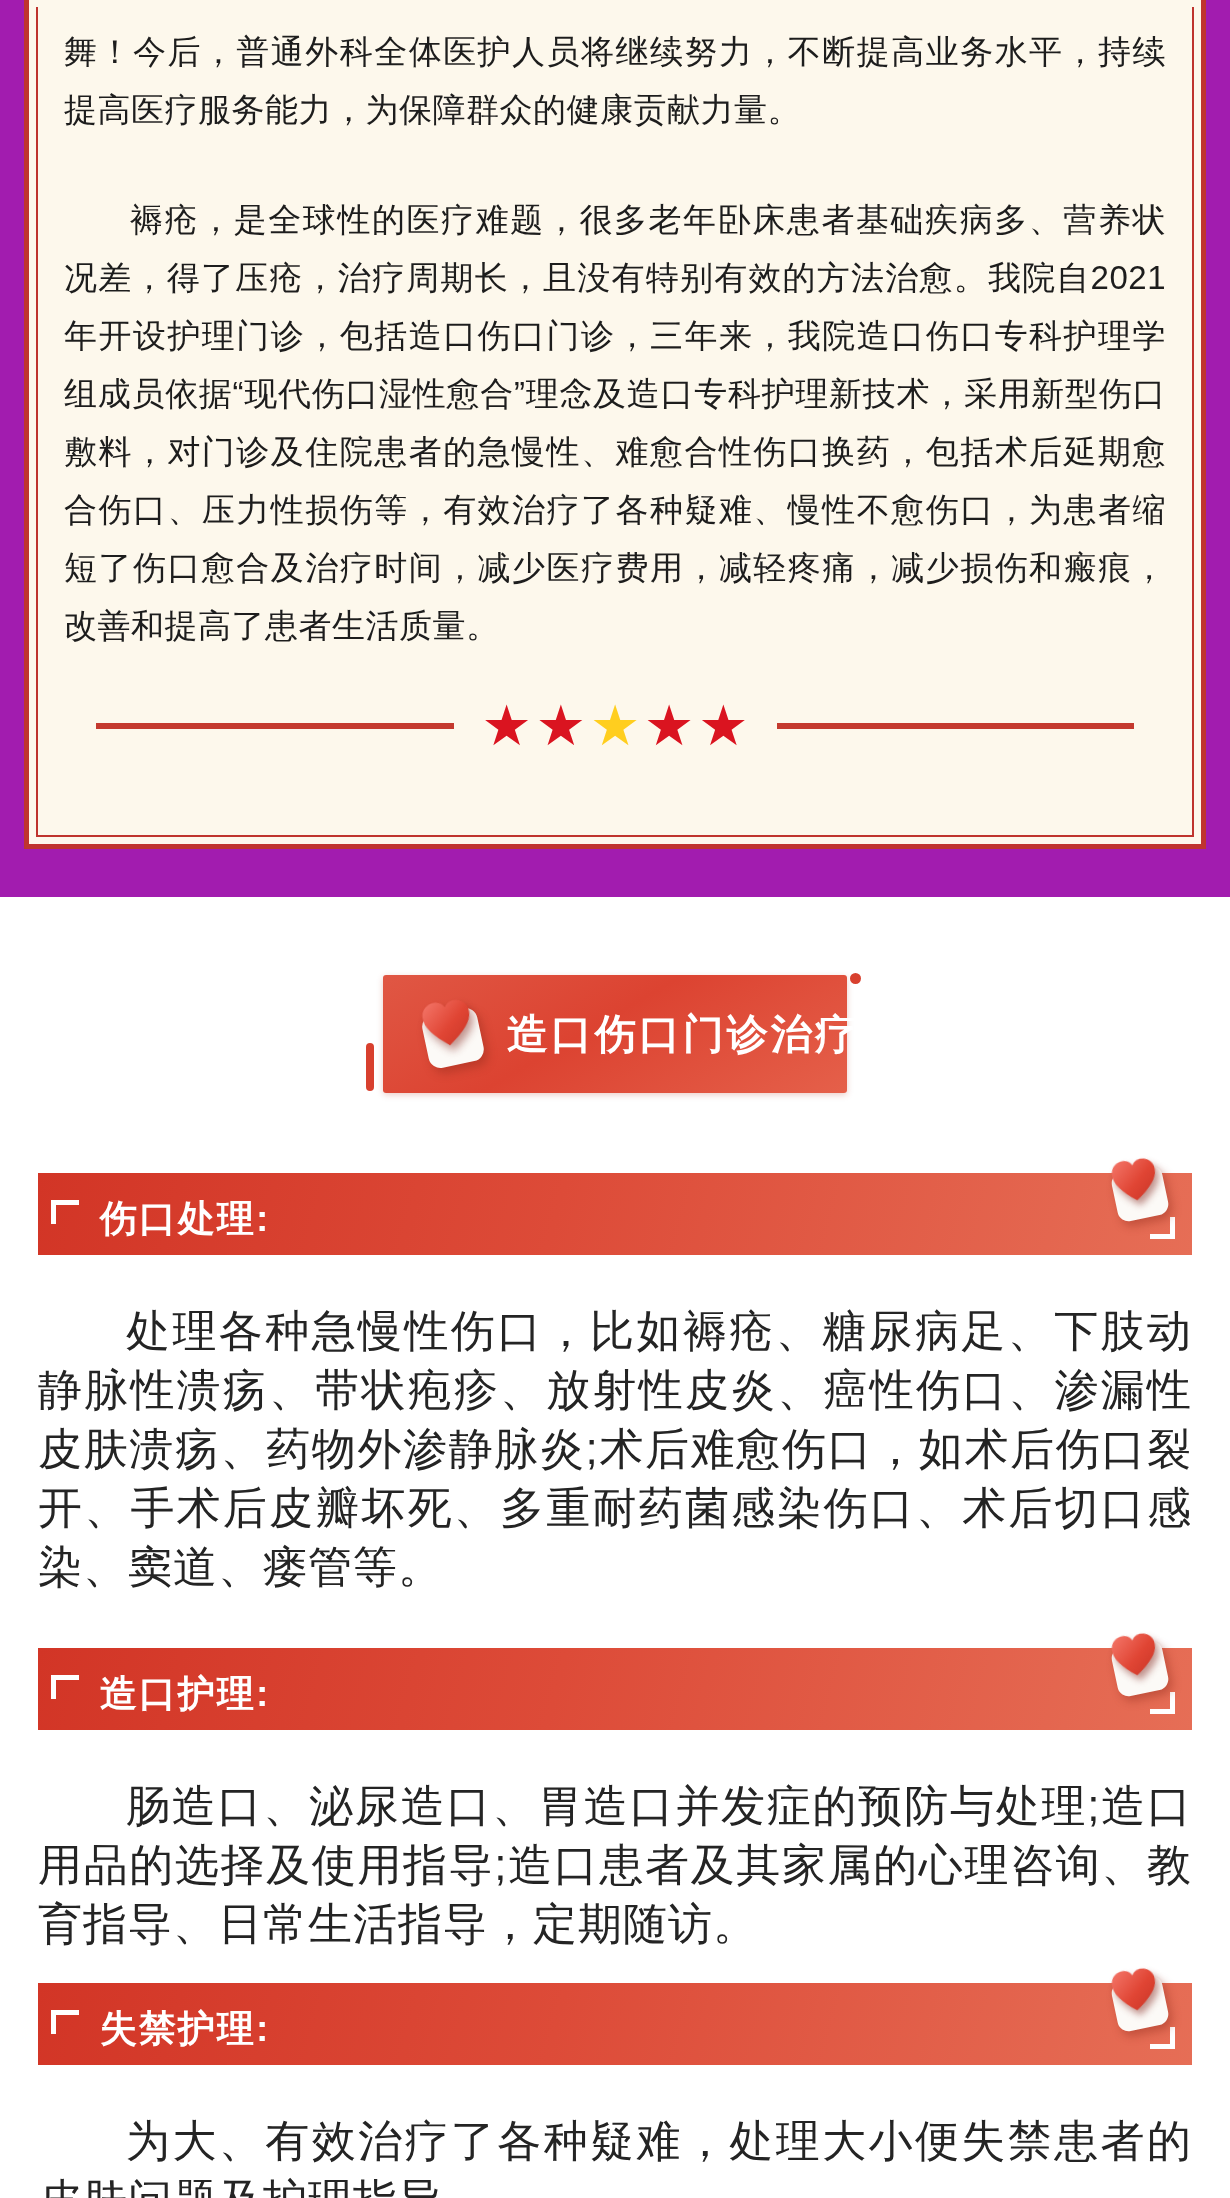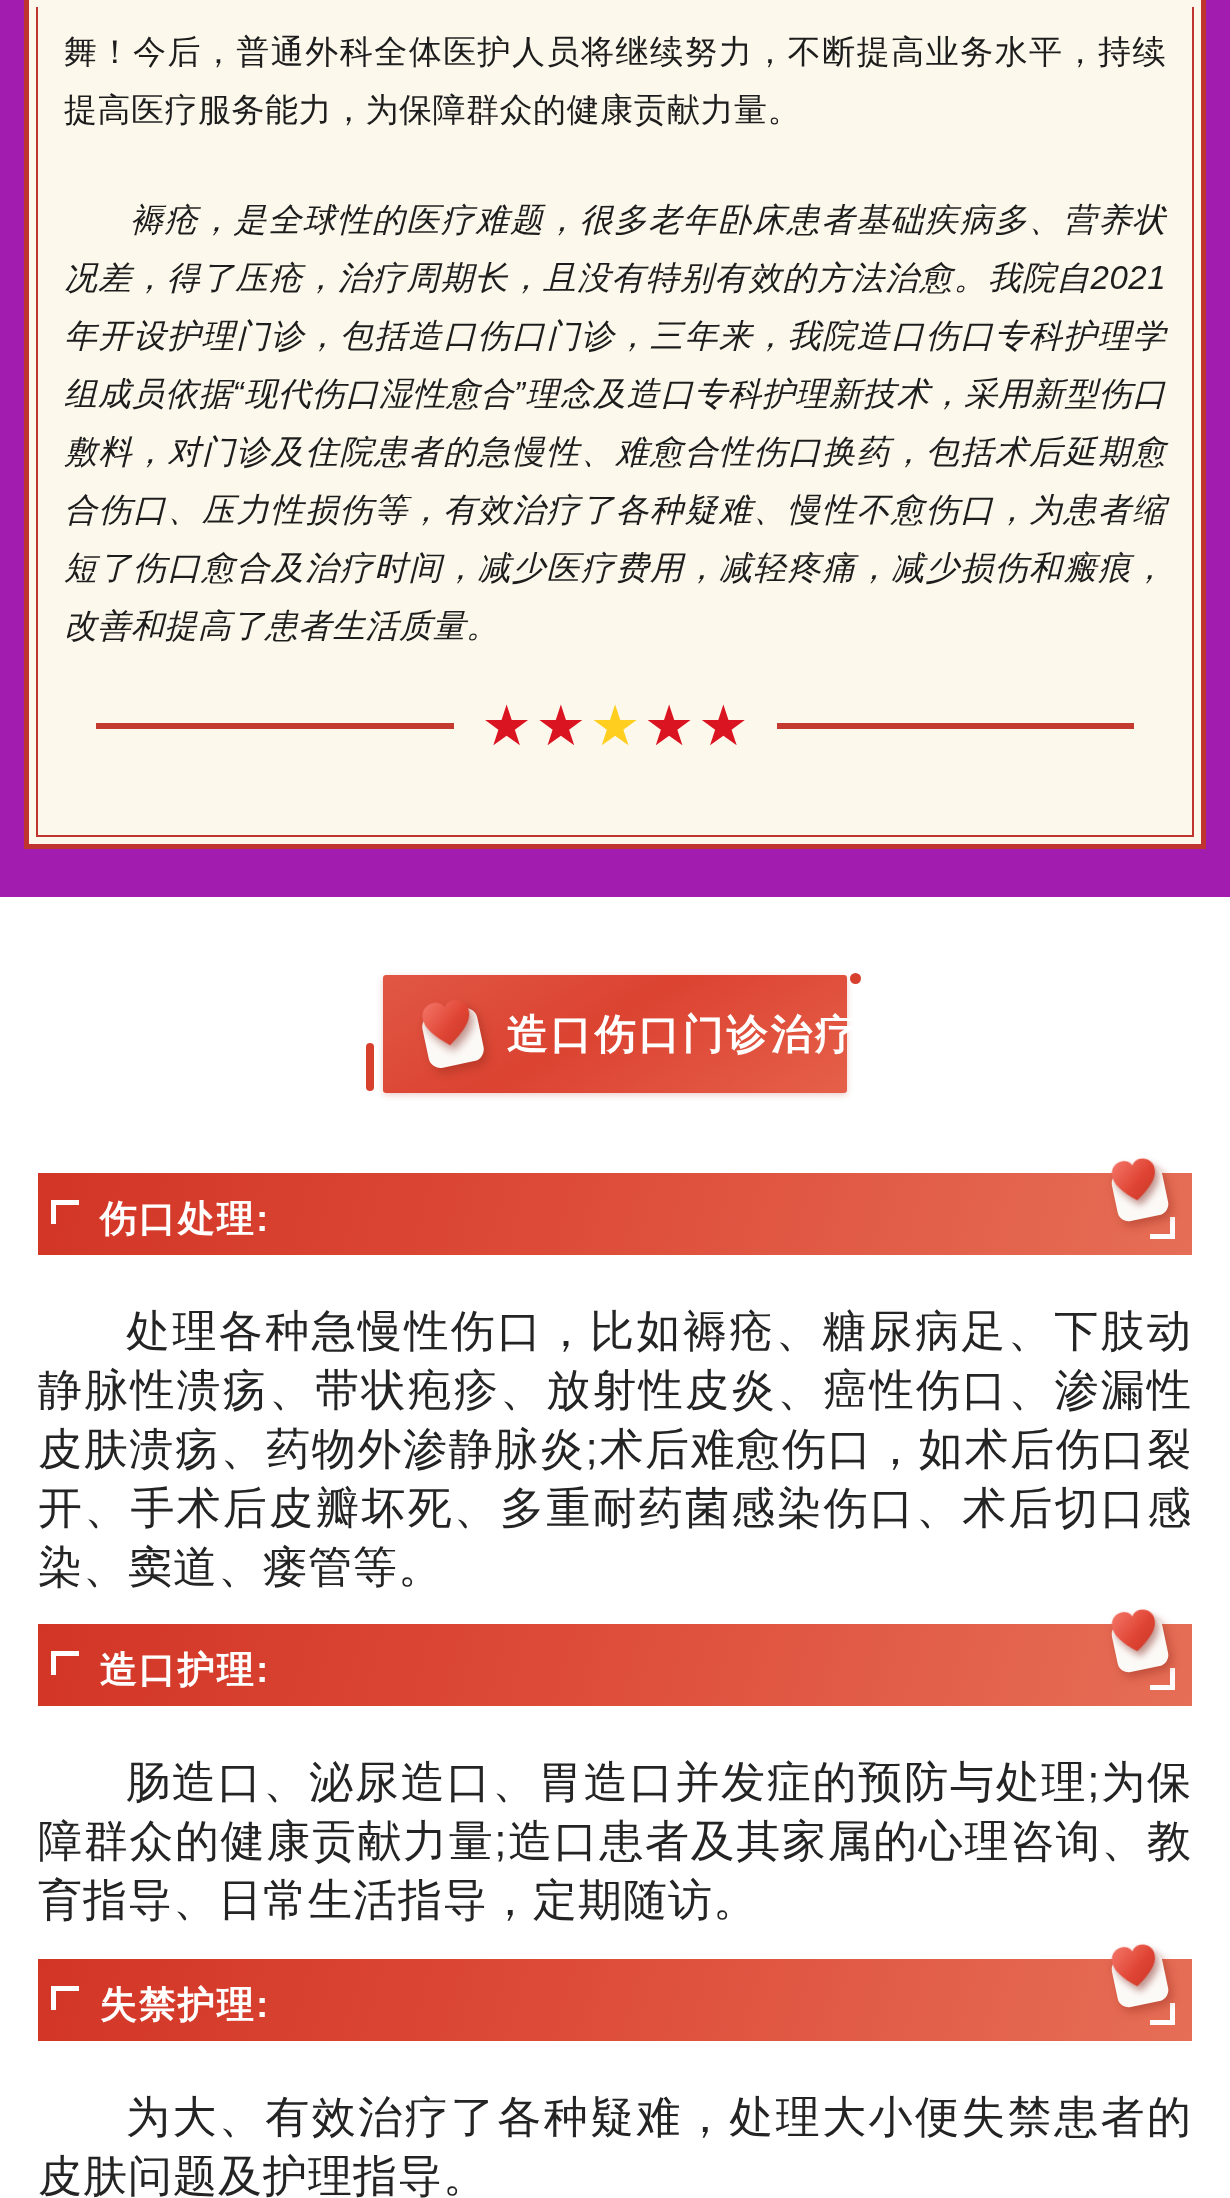"褥疮，是全球性的医疗难题，很多老年卧床患者基础疾病多、营养状况差，得了压疮，治疗" .p-second { font-style: italic -> none }
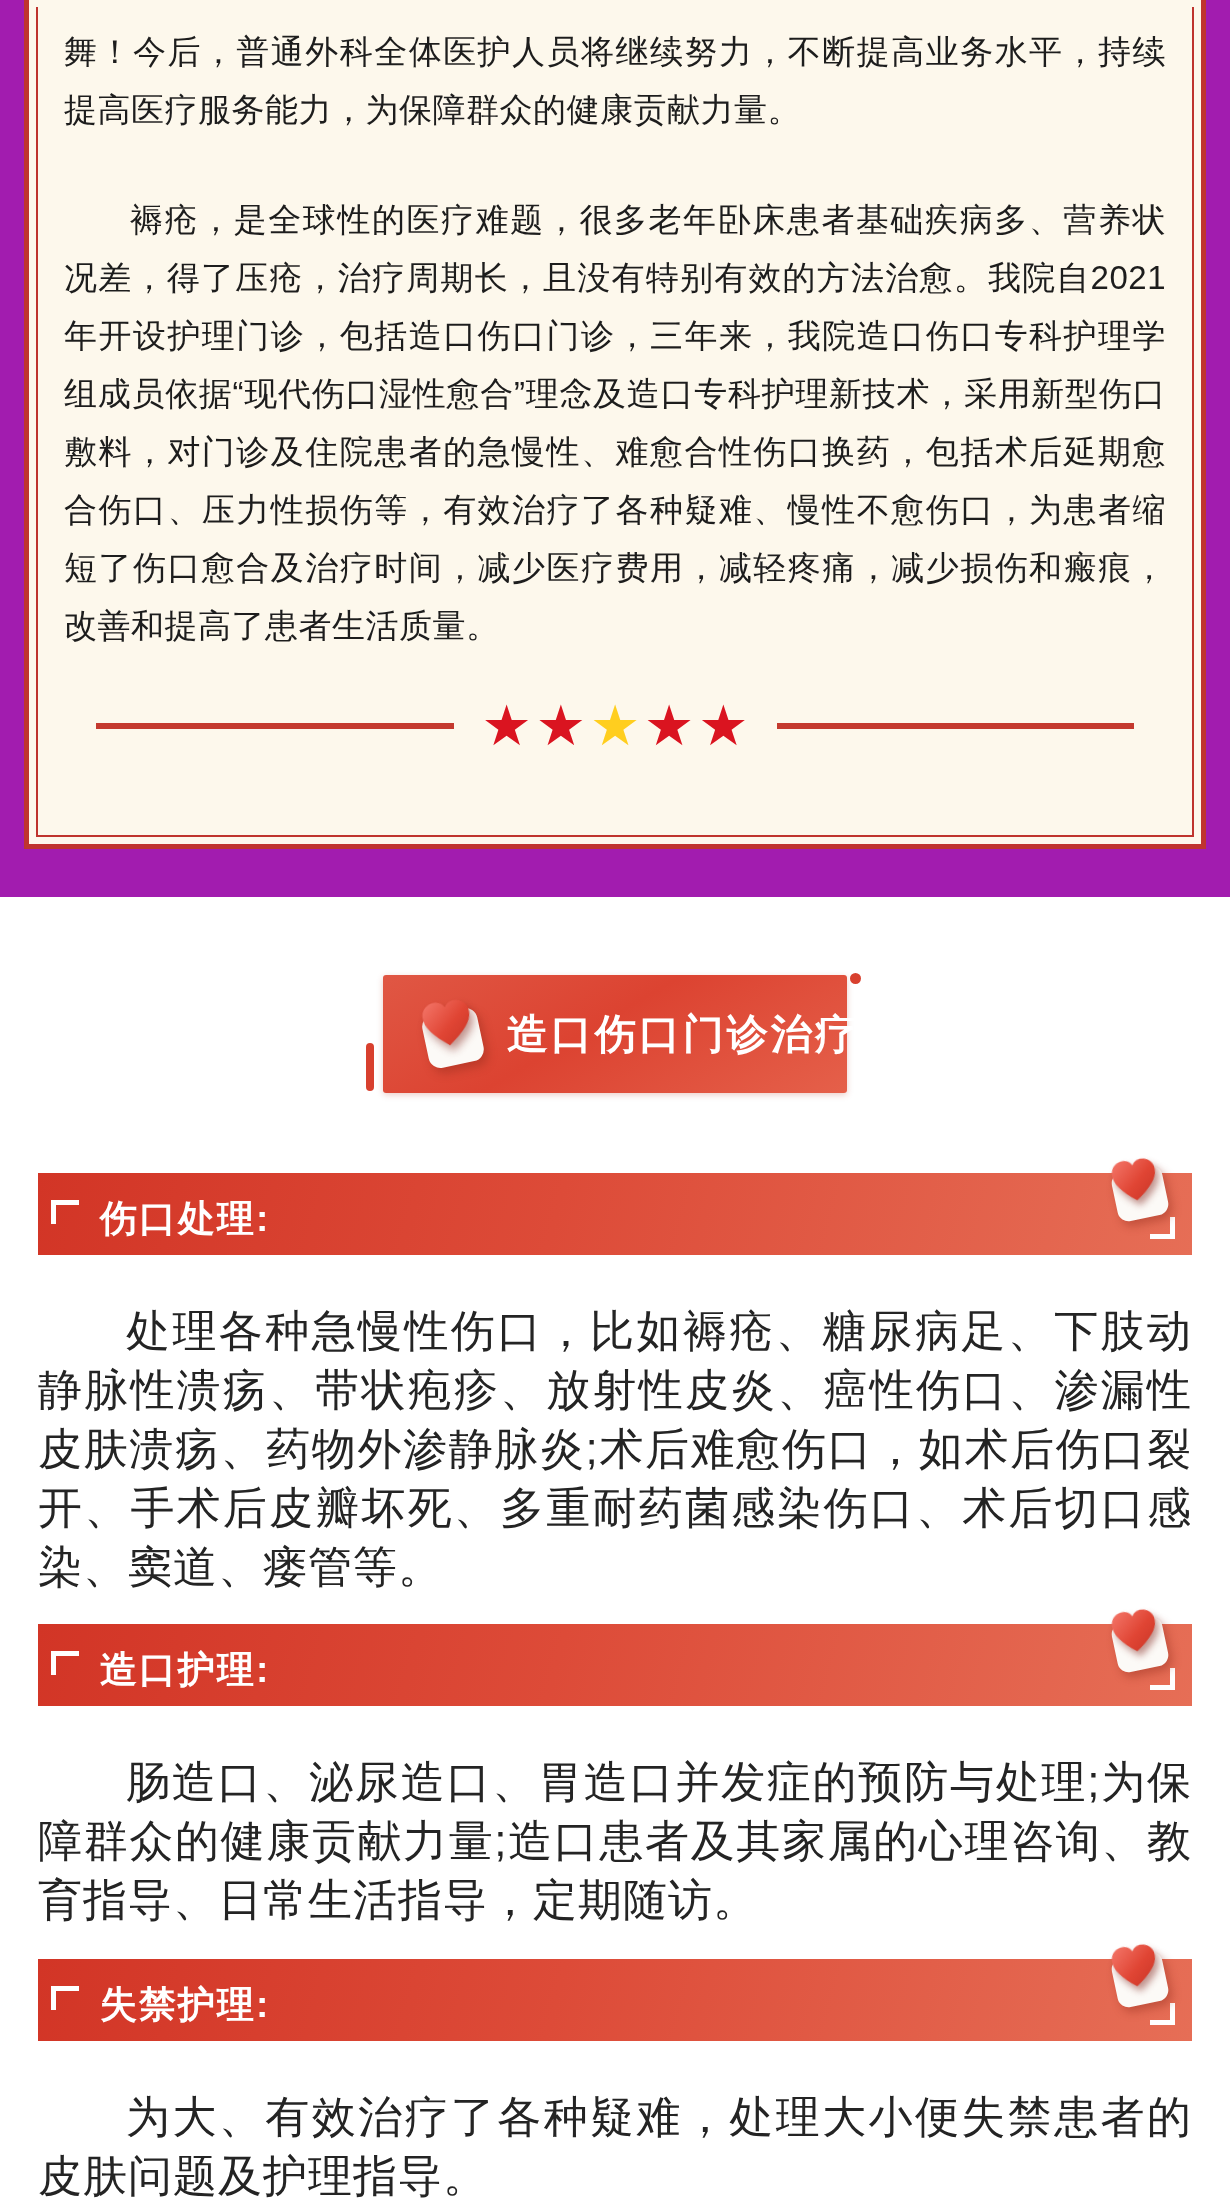"造口护理:" .mt-s2 { margin-top: 28px -> 52px }
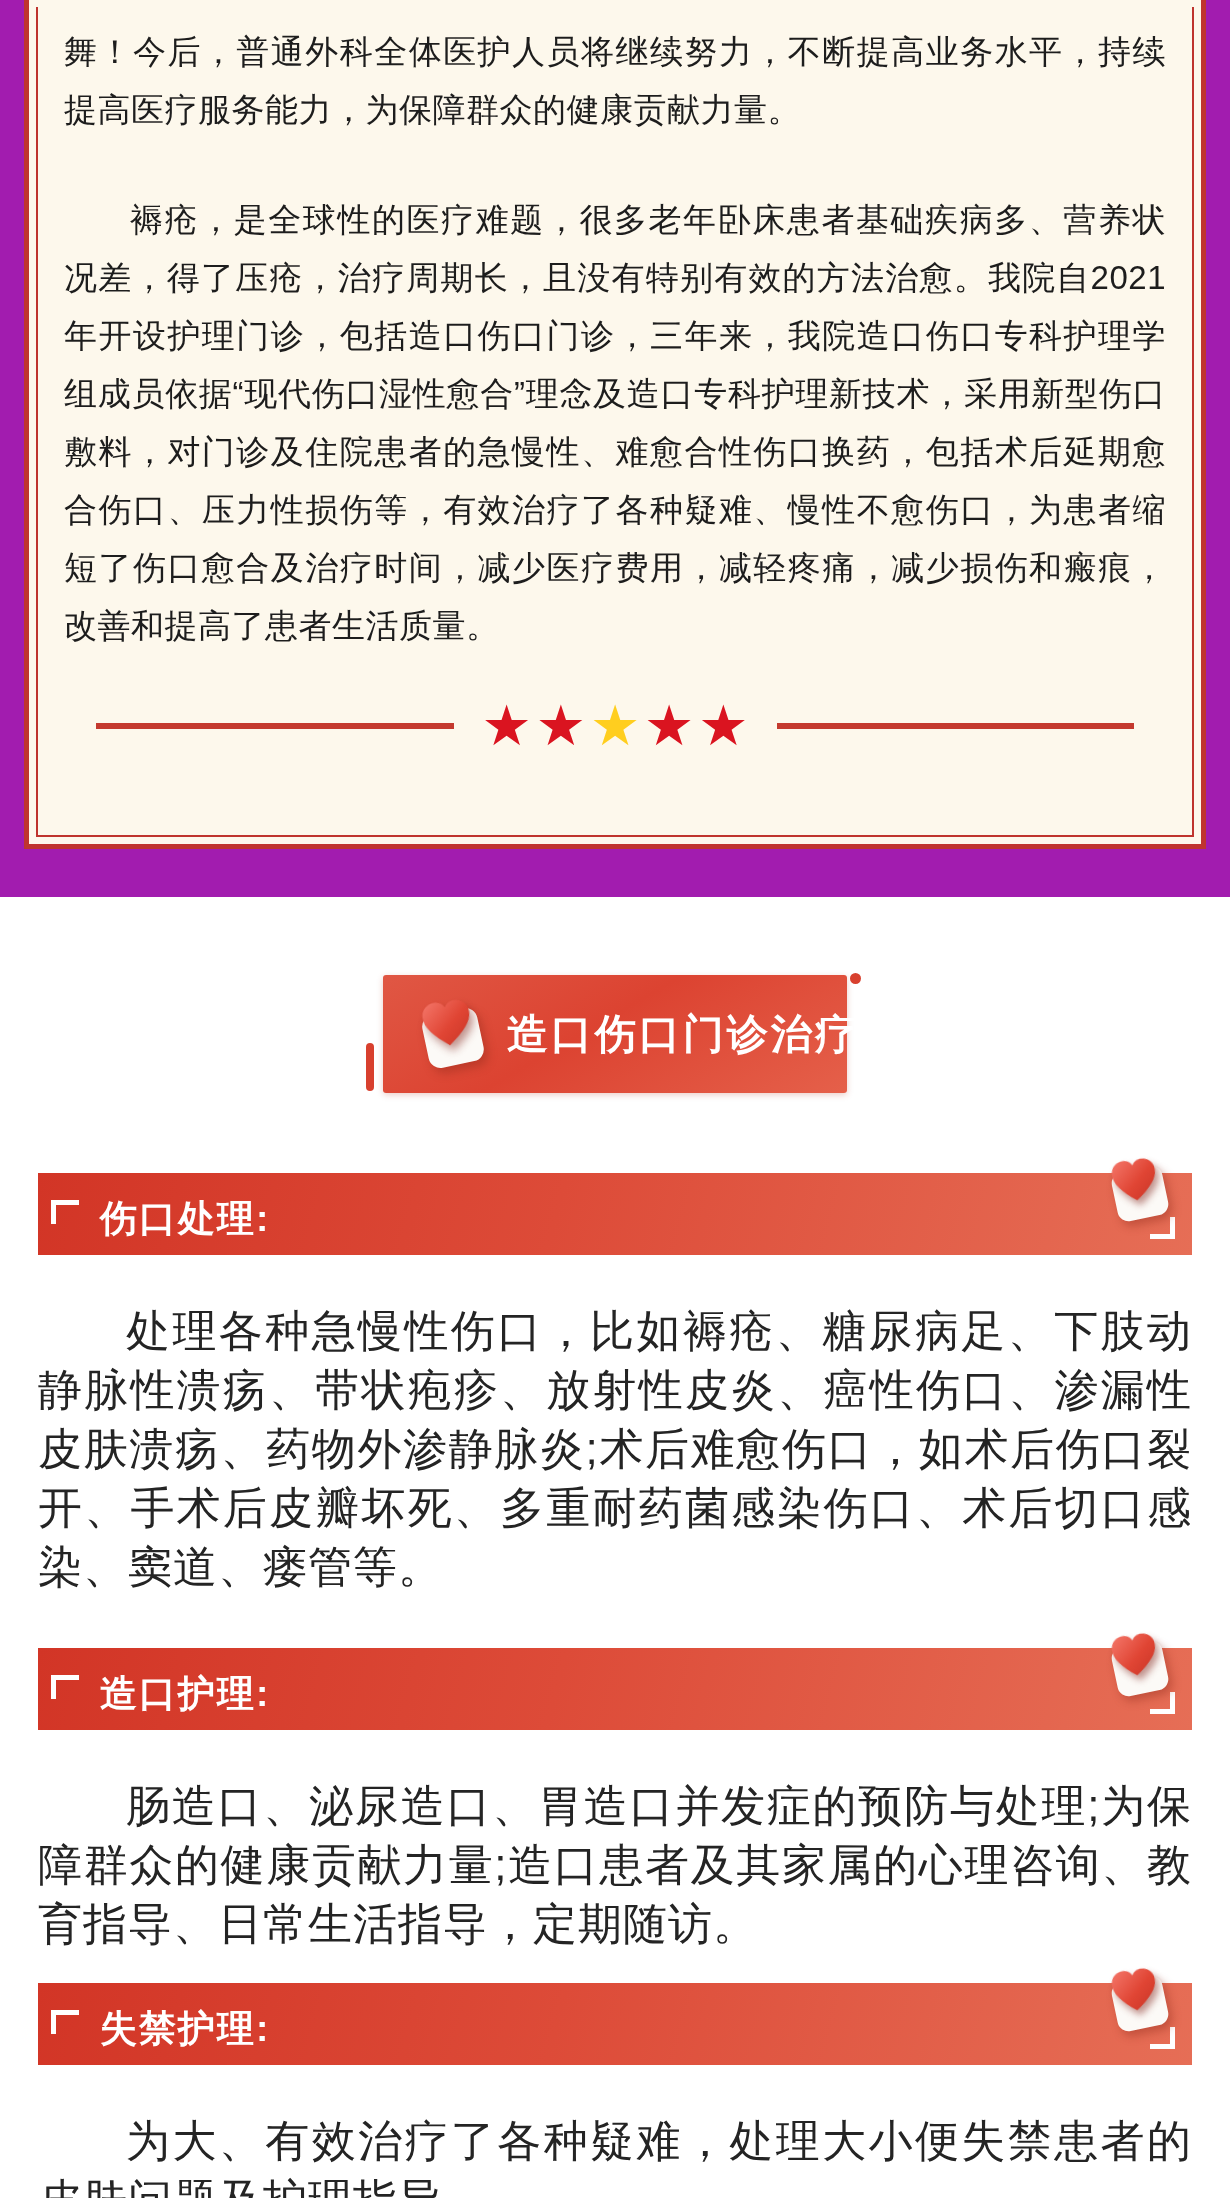"肠造口、泌尿造口、胃造口并发症的预防与处理;为保障群众的健康贡献力量;造口患者及" p.section-body { text: 为保障群众的健康贡献力量 -> 造口用品的选择及使用指导 }
